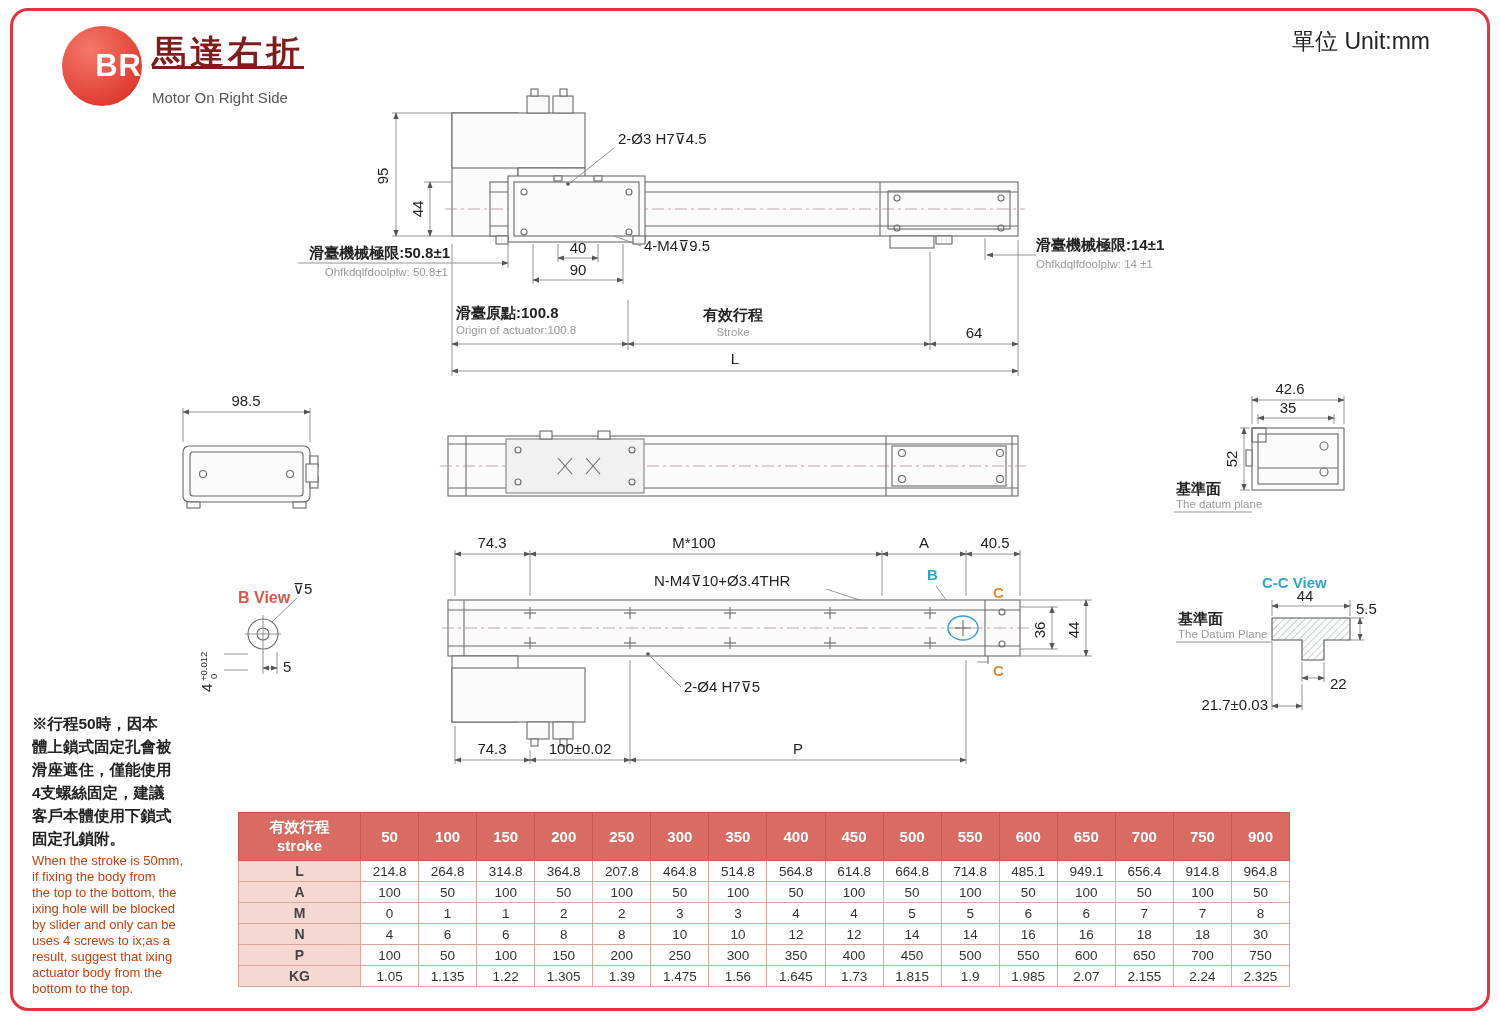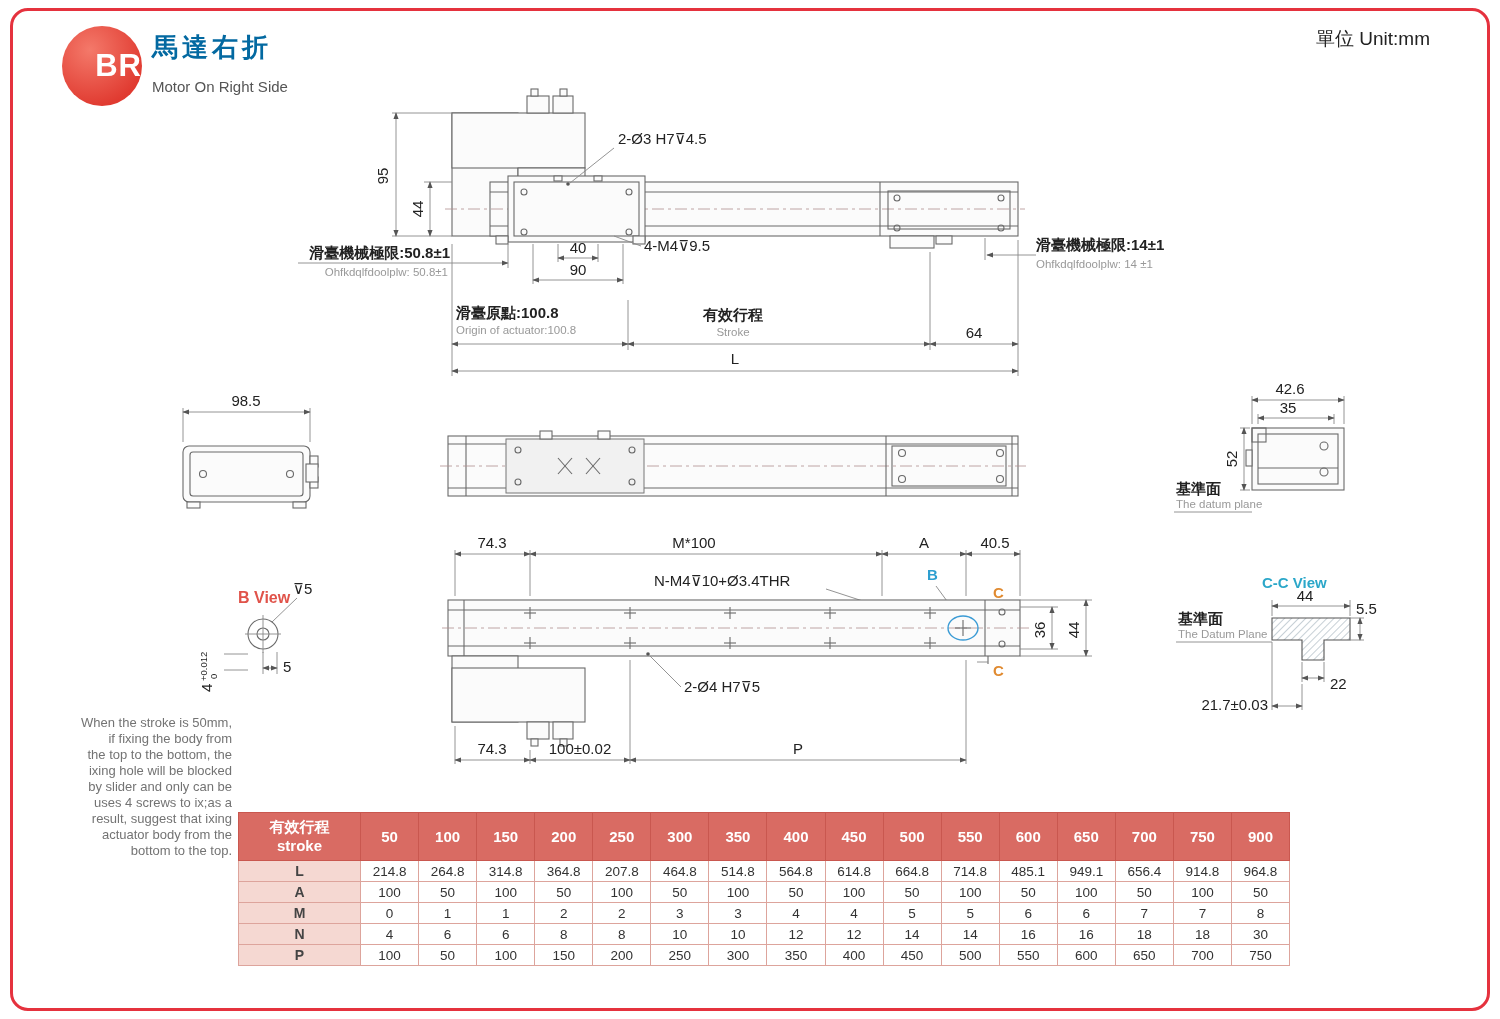"馬達右折" .title { color: #0369a1 -> #7f1d1d; font-size: 26px -> 34px; text-decoration: none -> underline }
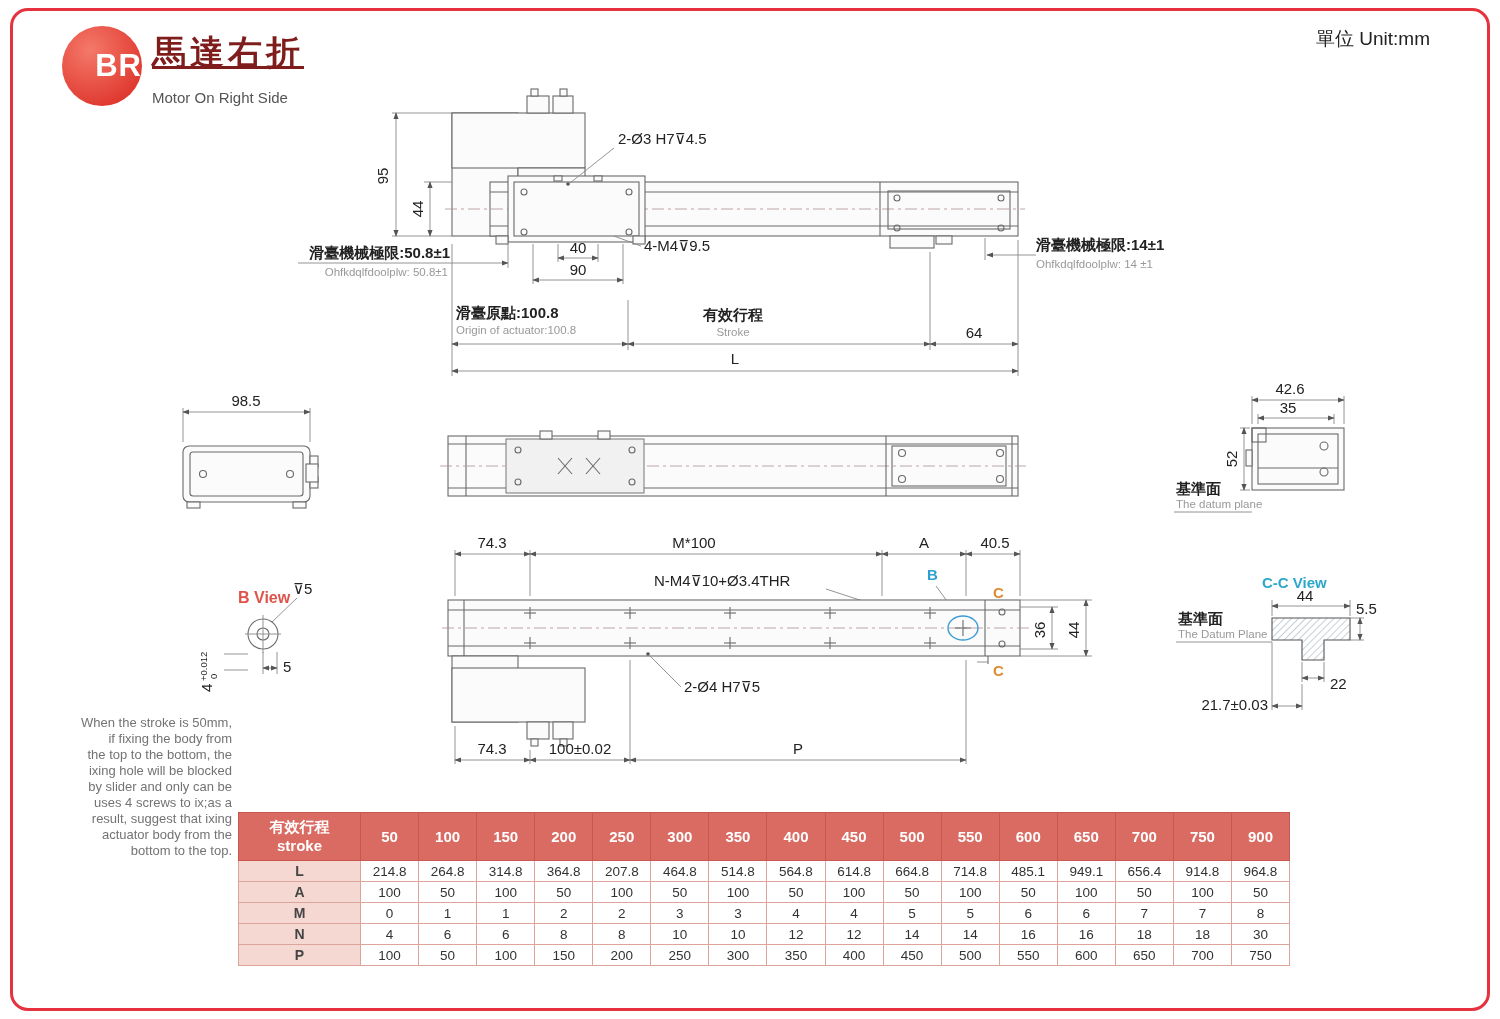"單位 Unit:mm" .unit { font-size: 19px -> 23px }
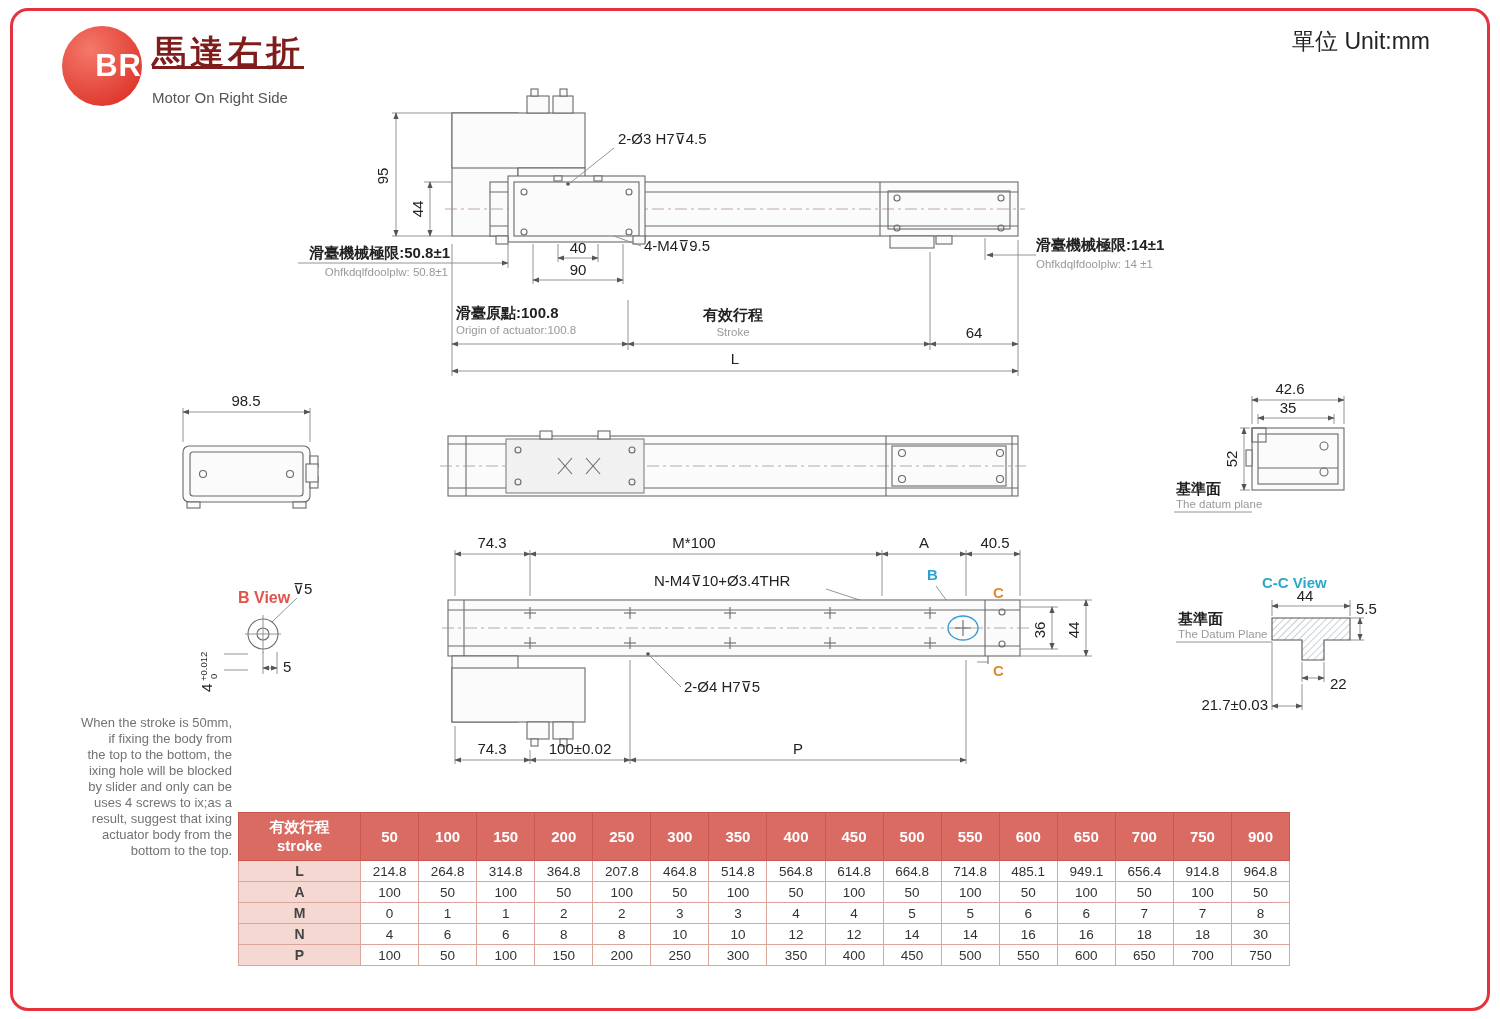"※行程50時，因本" div.notes-zh { html: none -> <div>※行程50時，因本 體上鎖式固定孔會被 滑座遮住，僅能使用 4支螺絲固定，建議 客戶本體使用下鎖式 固定孔鎖附。</div> }
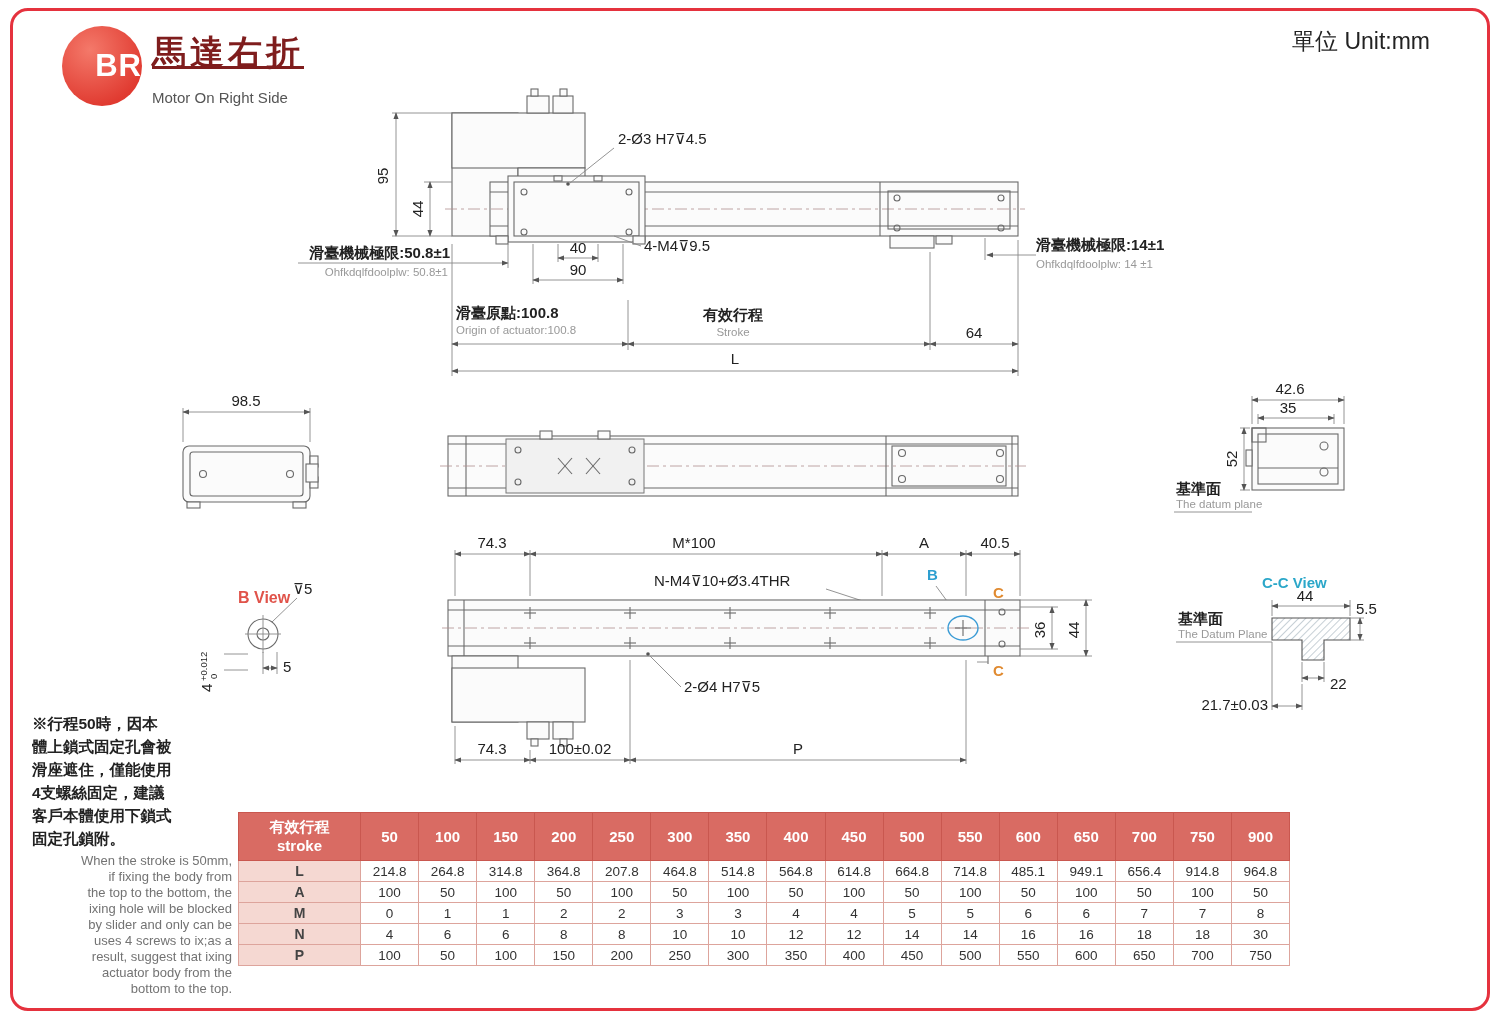"When the stroke is 50mm," .notes-en { color: #737373 -> #c2410c; text-align: right -> none }
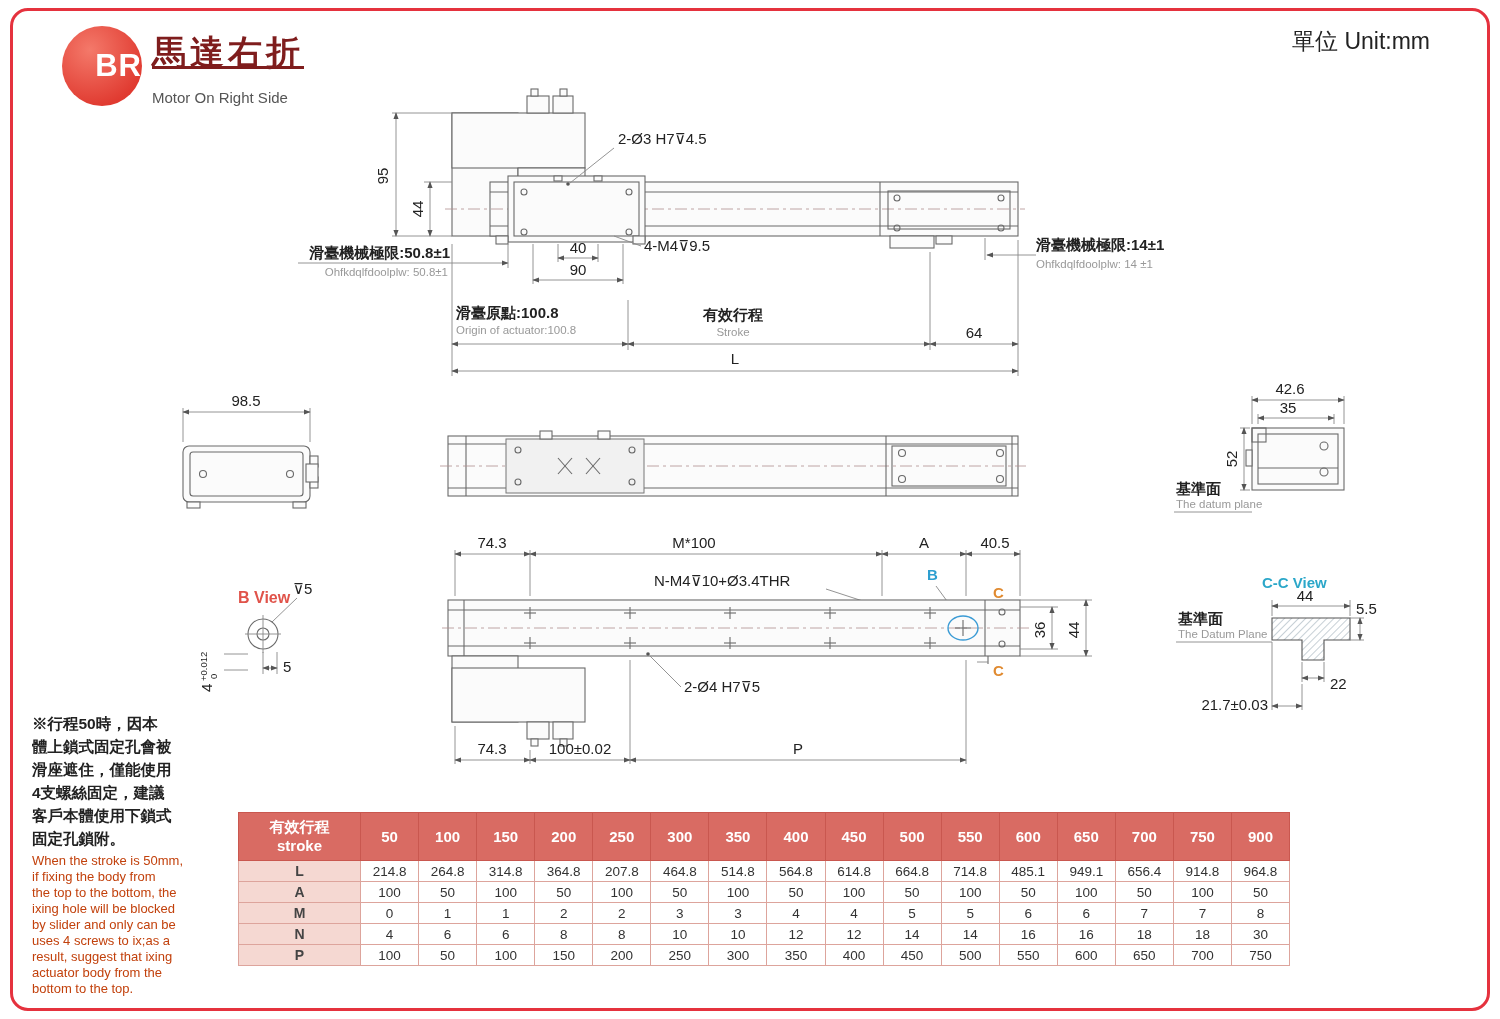"KG" tr { html: none -> <tr> <th>KG</th> <td>1.05</td> <td>1.135</td> <td>1.22</td> <td>1.305</td> <td>1.39</td> <td>1.475</td> <td>1.56</td> <td>1.645</td> <td>1.73</td> <td>1.815</td> <td>1.9</td> <td>1.985</td> <td>2.07</td> <td>2.155</td> <td>2.24</td> <td>2.325</td> </tr> }
